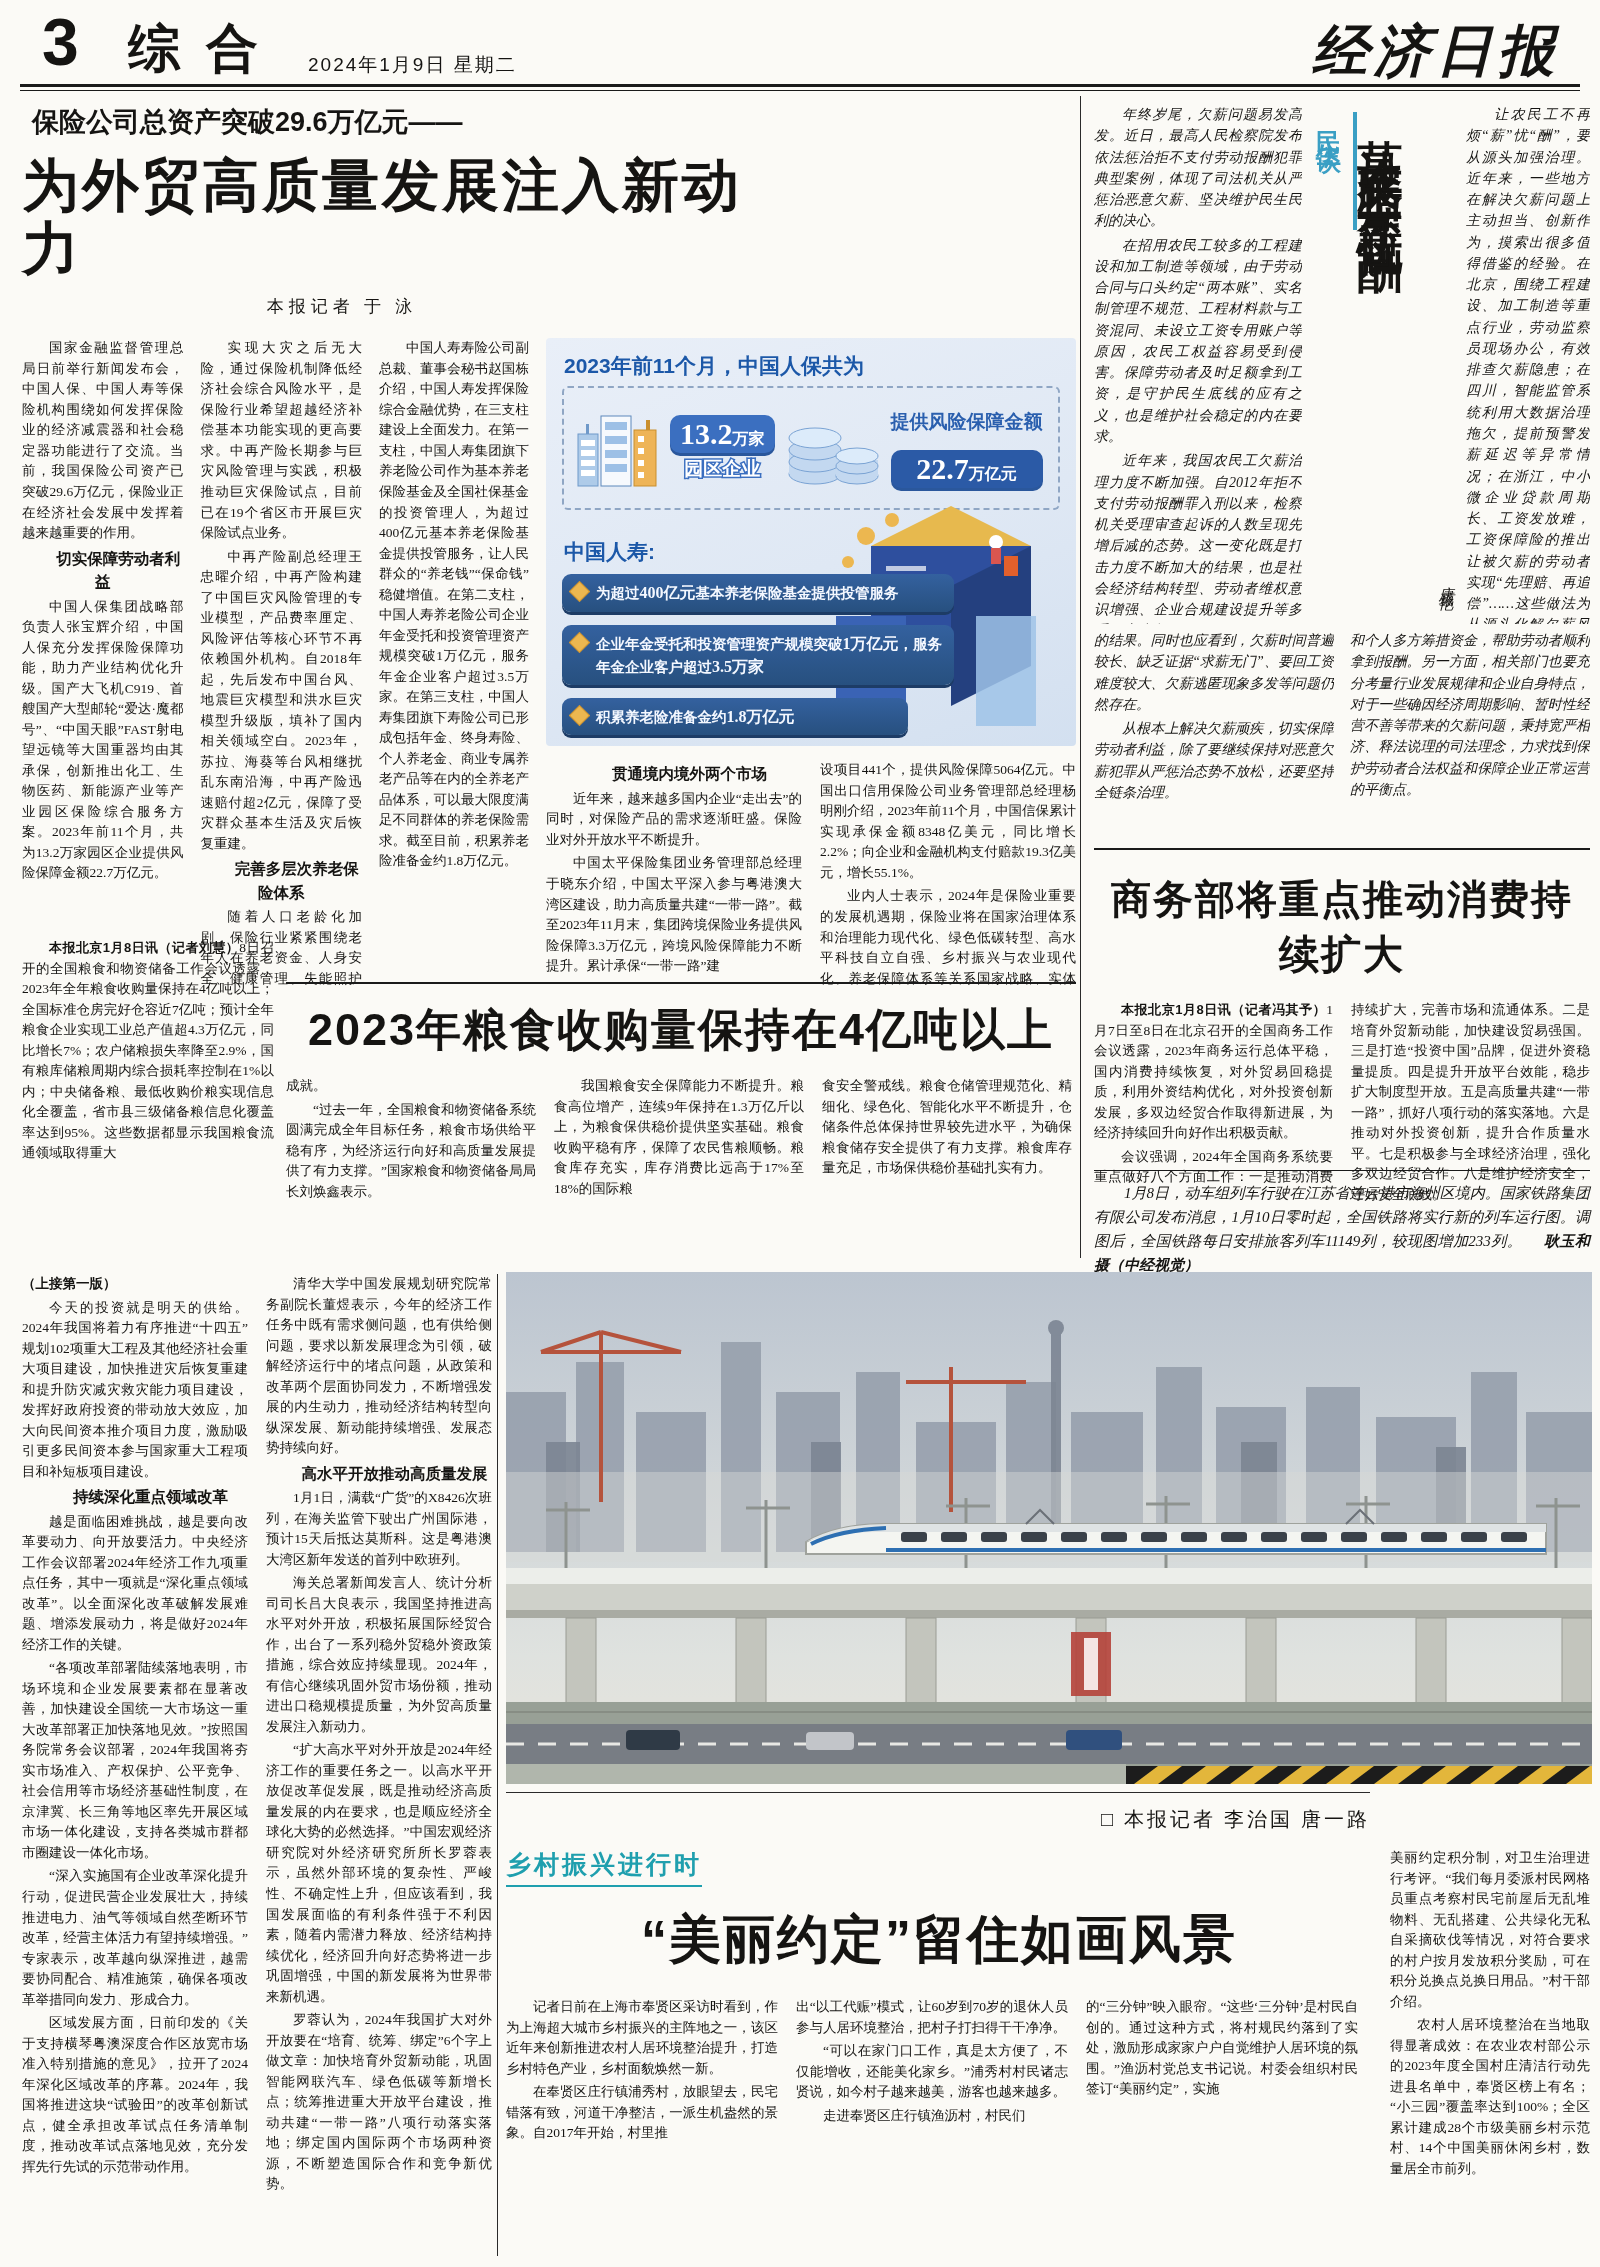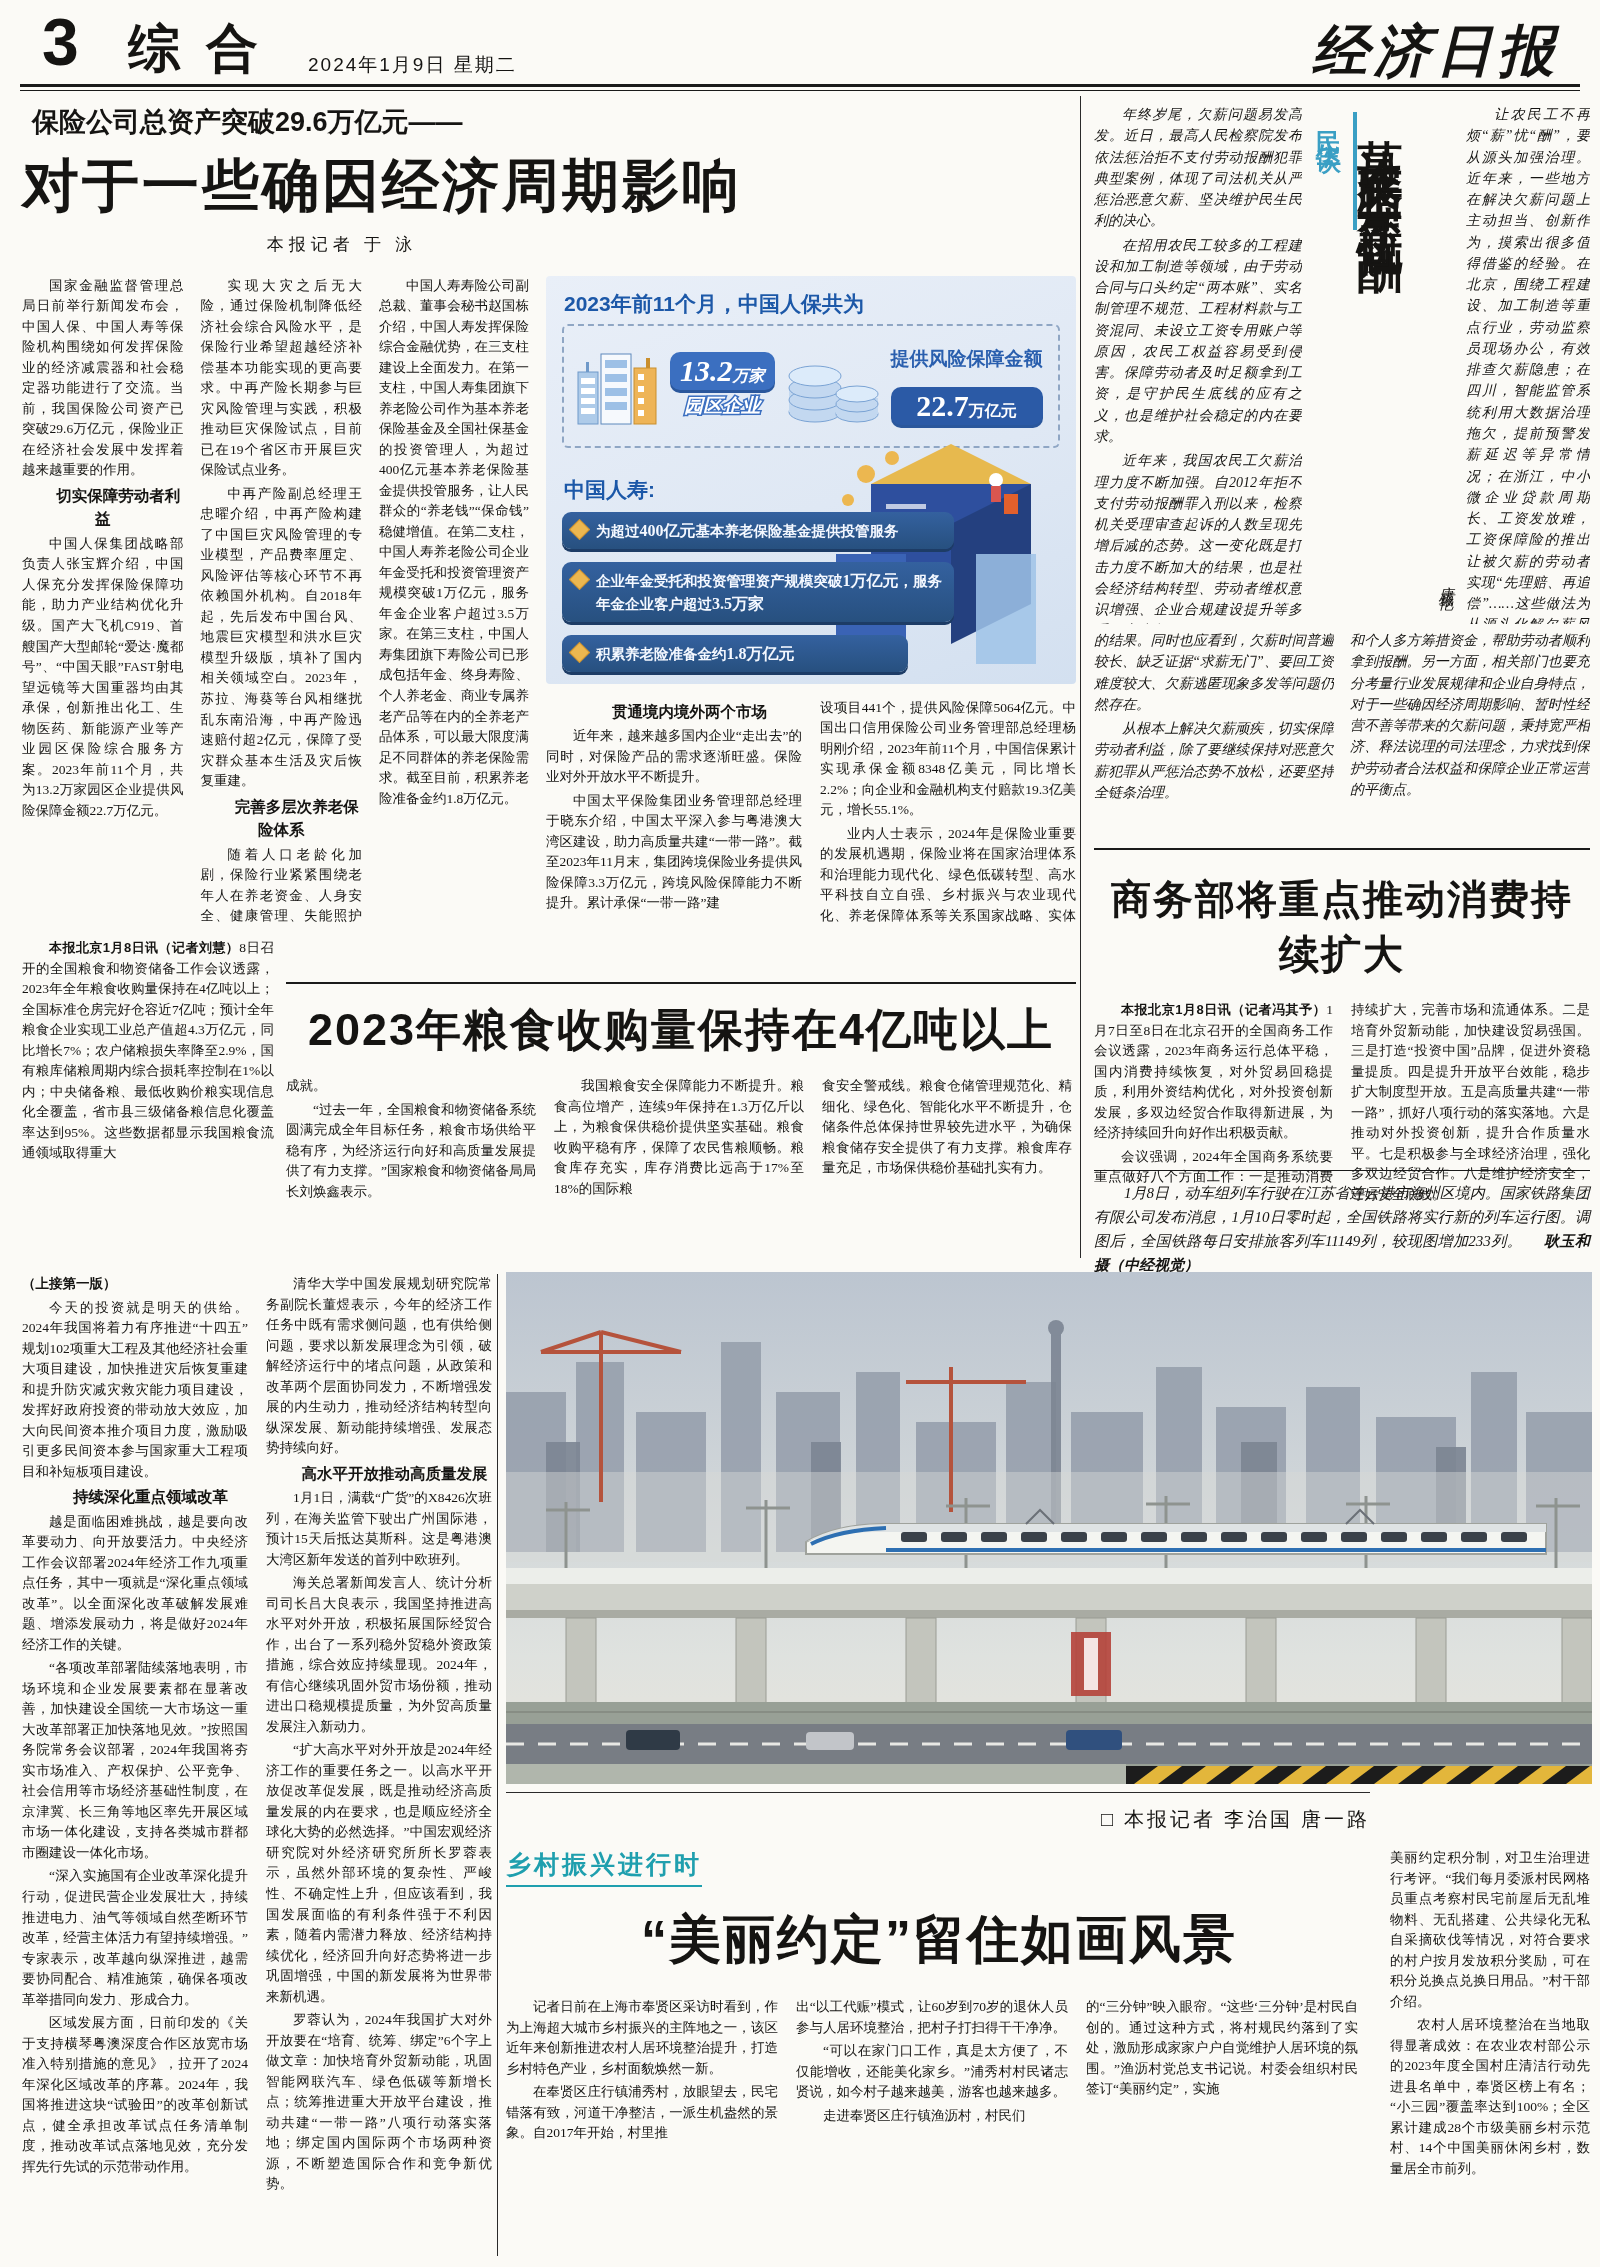"对于一些确因经济周期影响" div.sans { text: 对于一些确因经济周期影响 -> 为外贸高质量发展注入新动力 }
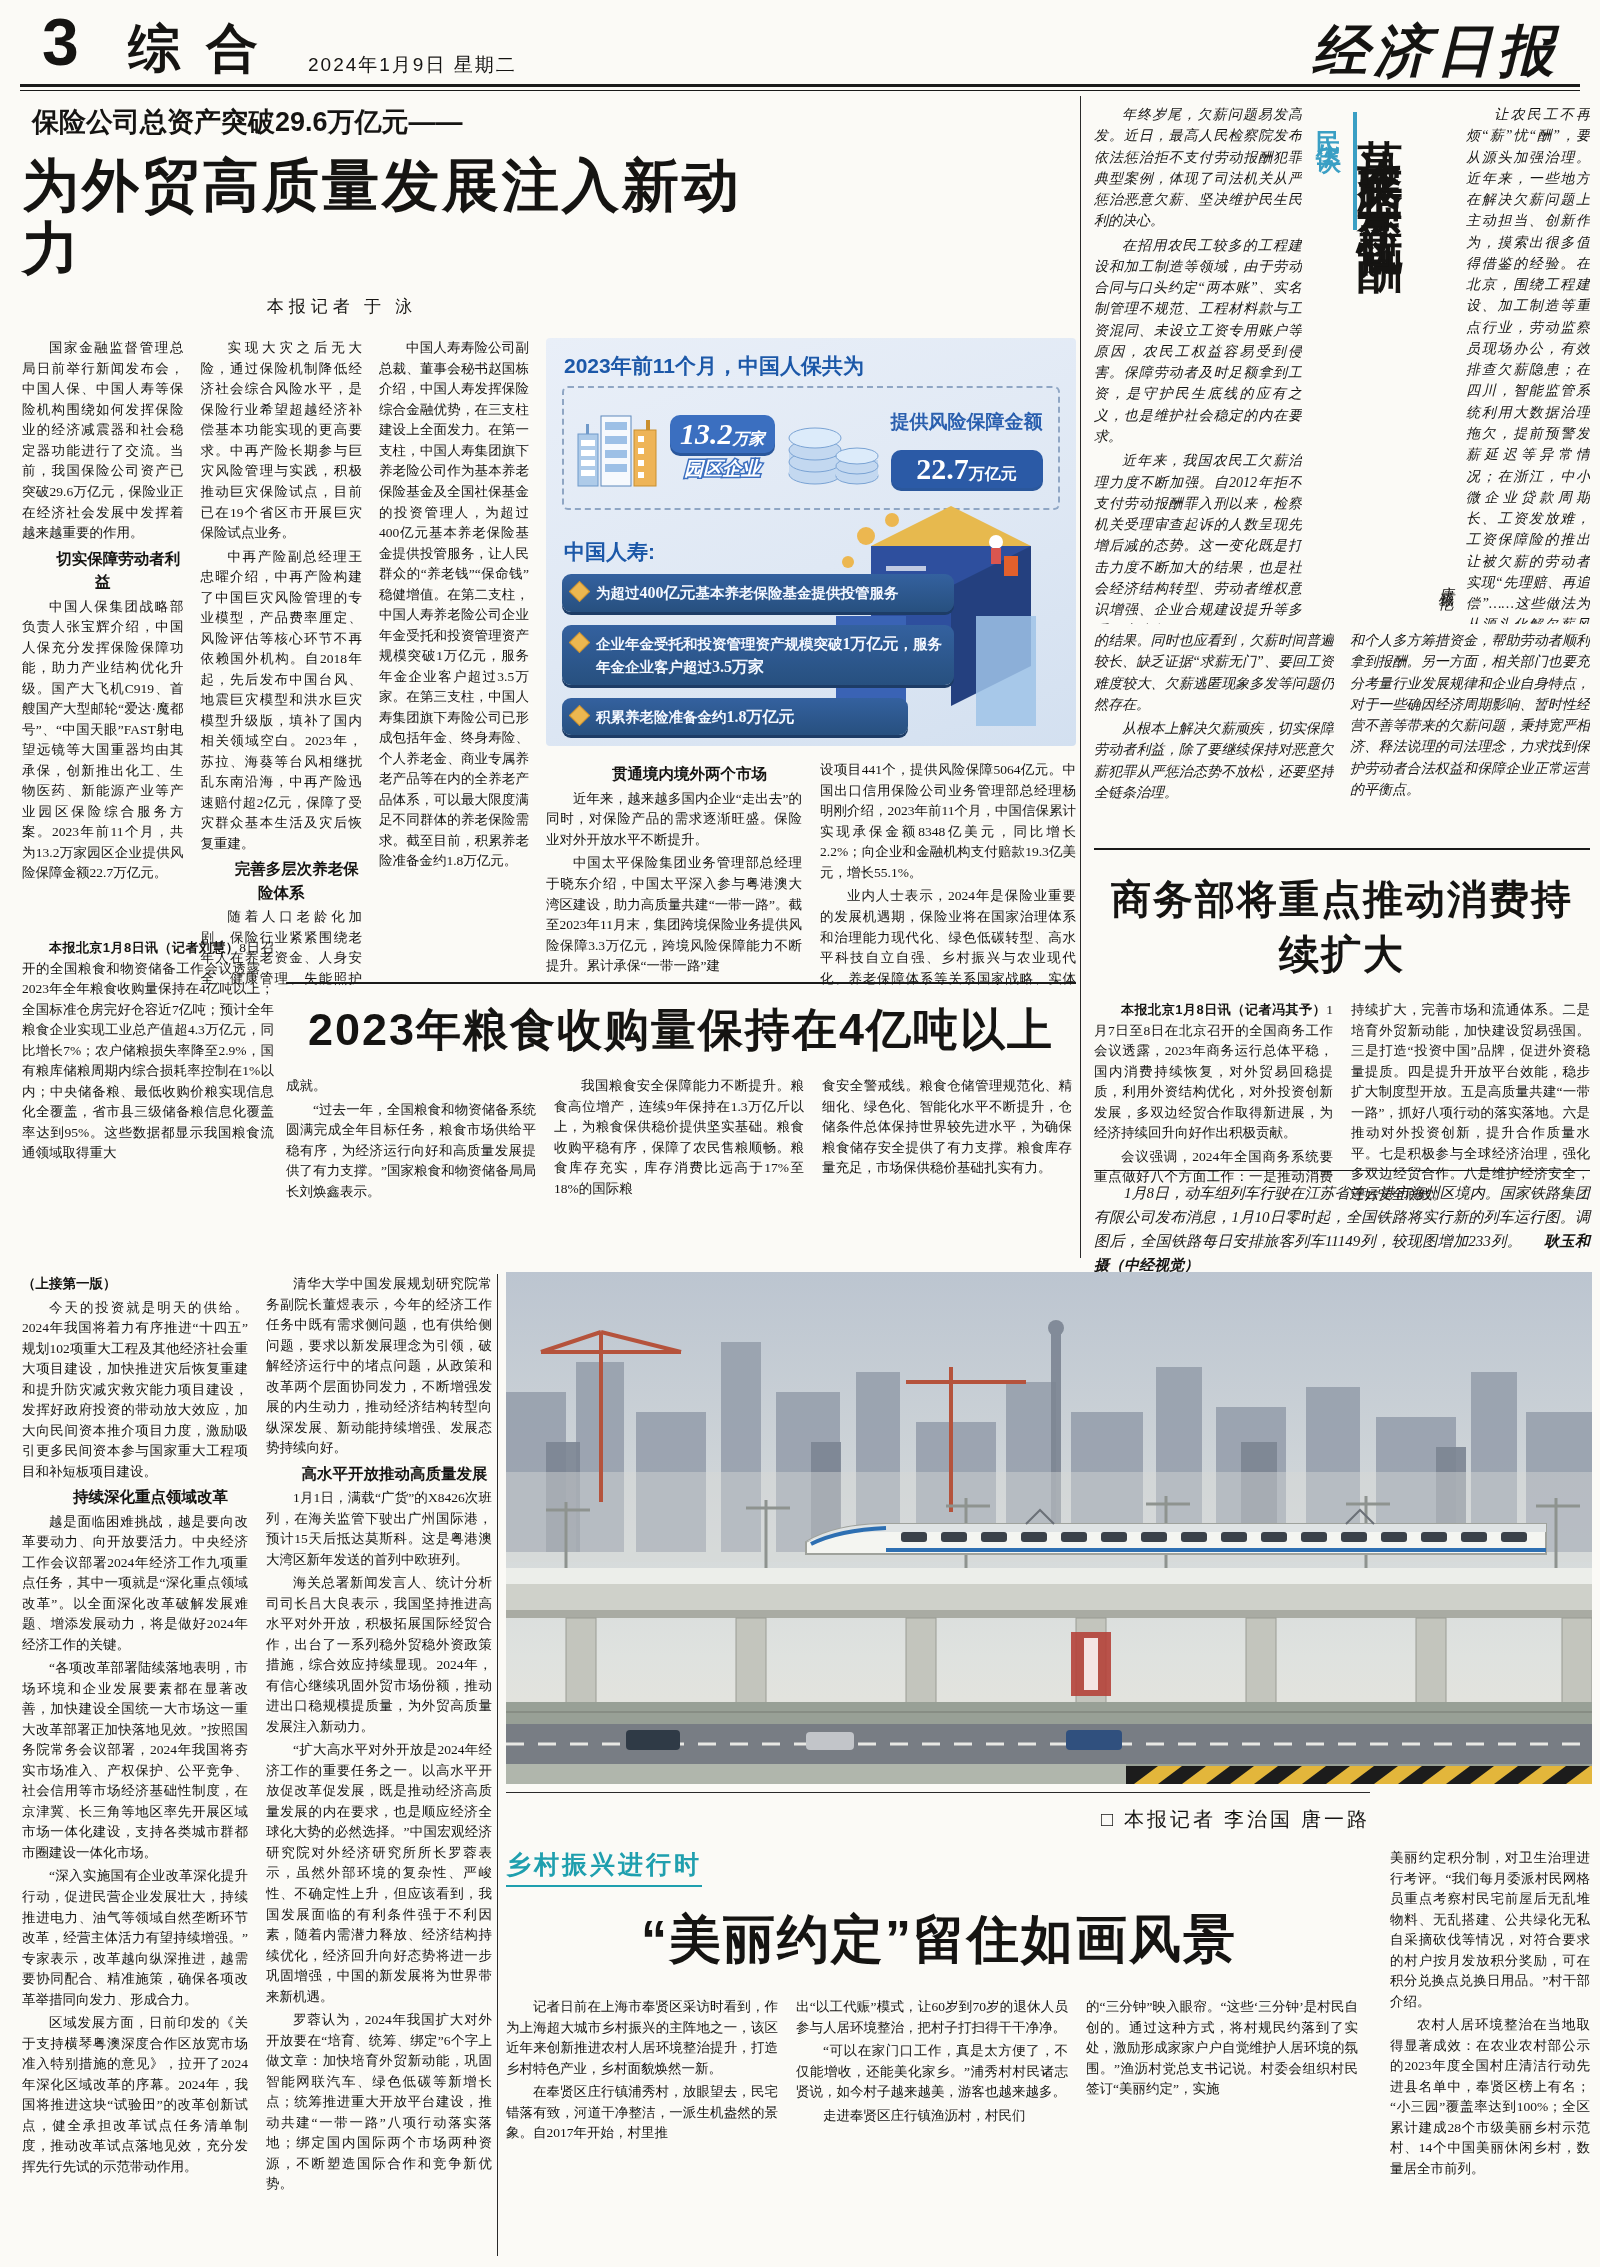"13.2万家" div { font-style: italic -> none }
